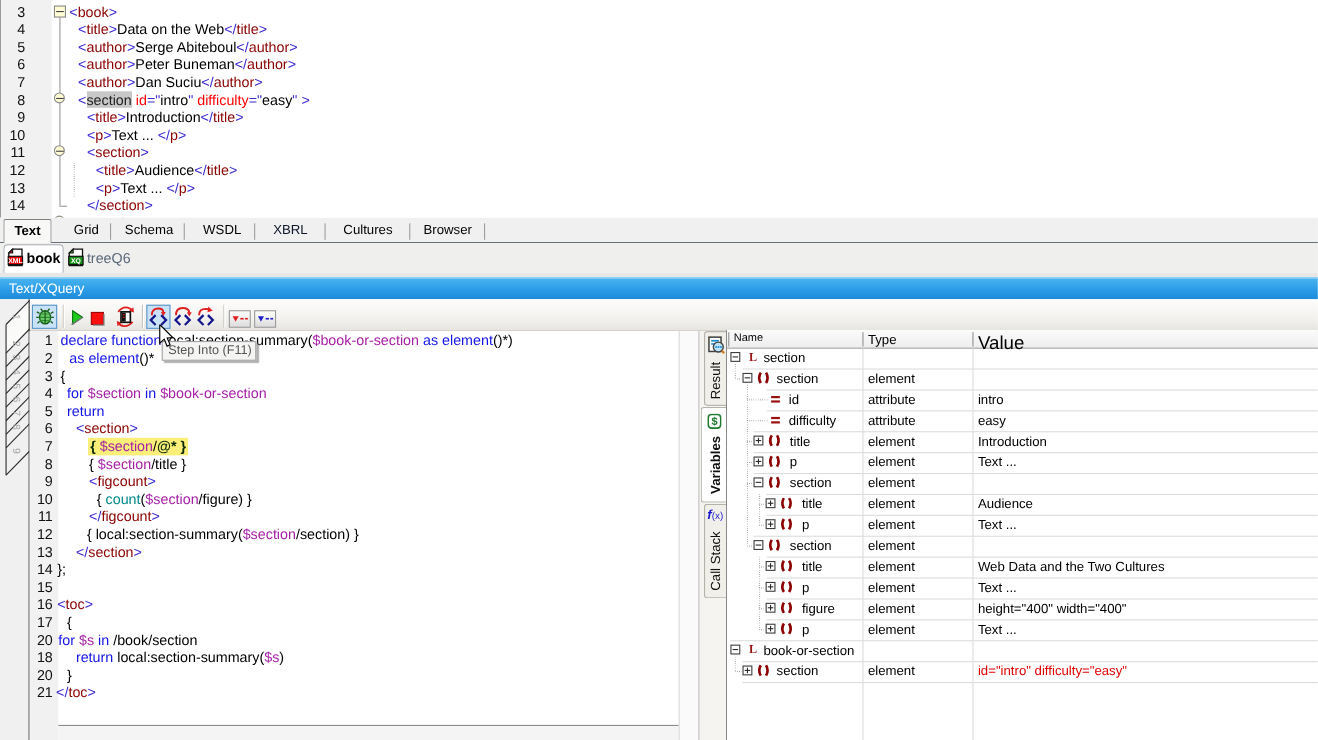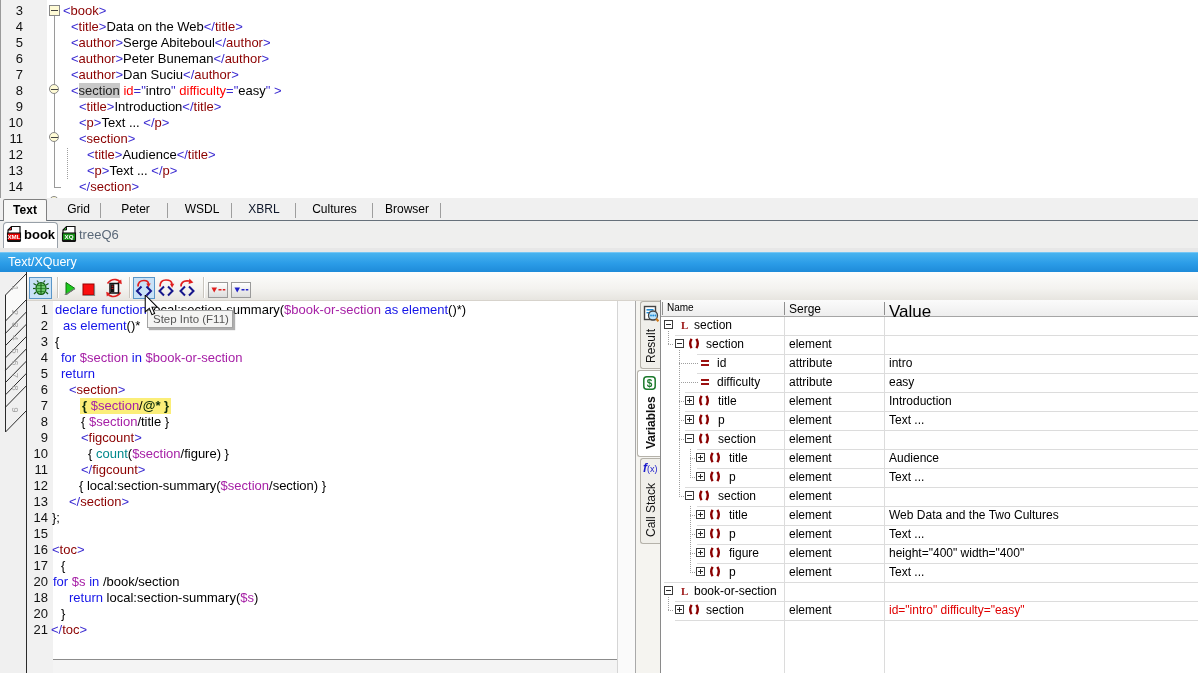"Peter" div.abs { text: Peter -> Schema }
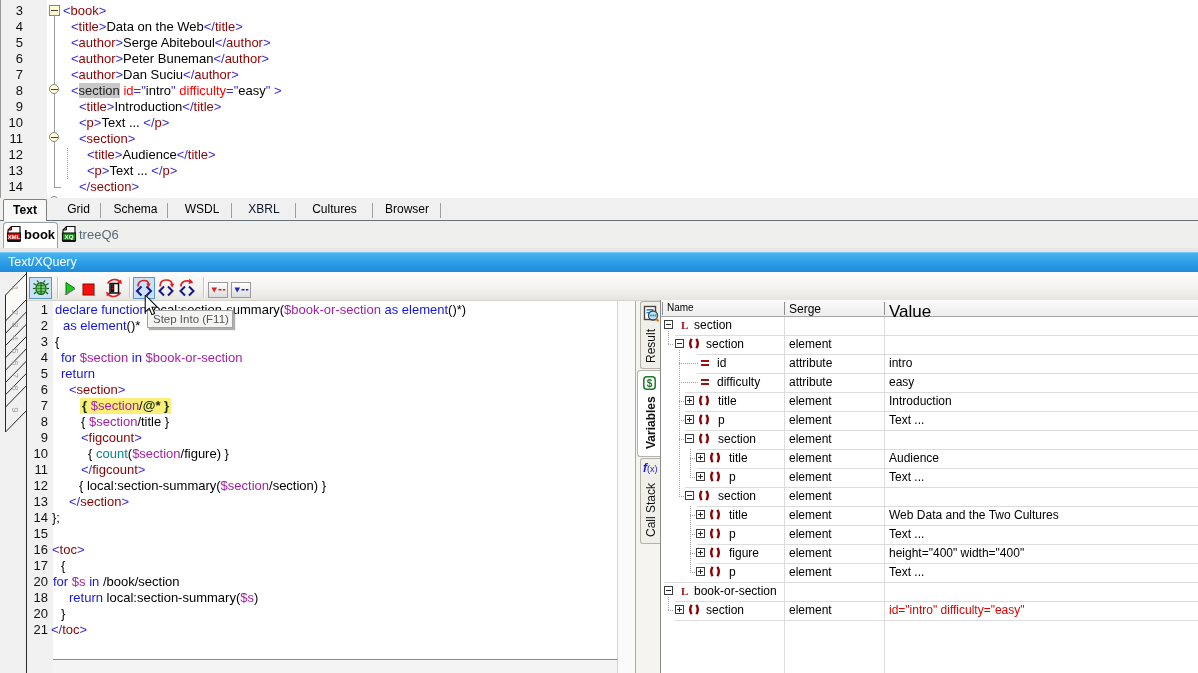"Serge" div.abs { text: Serge -> Type }
